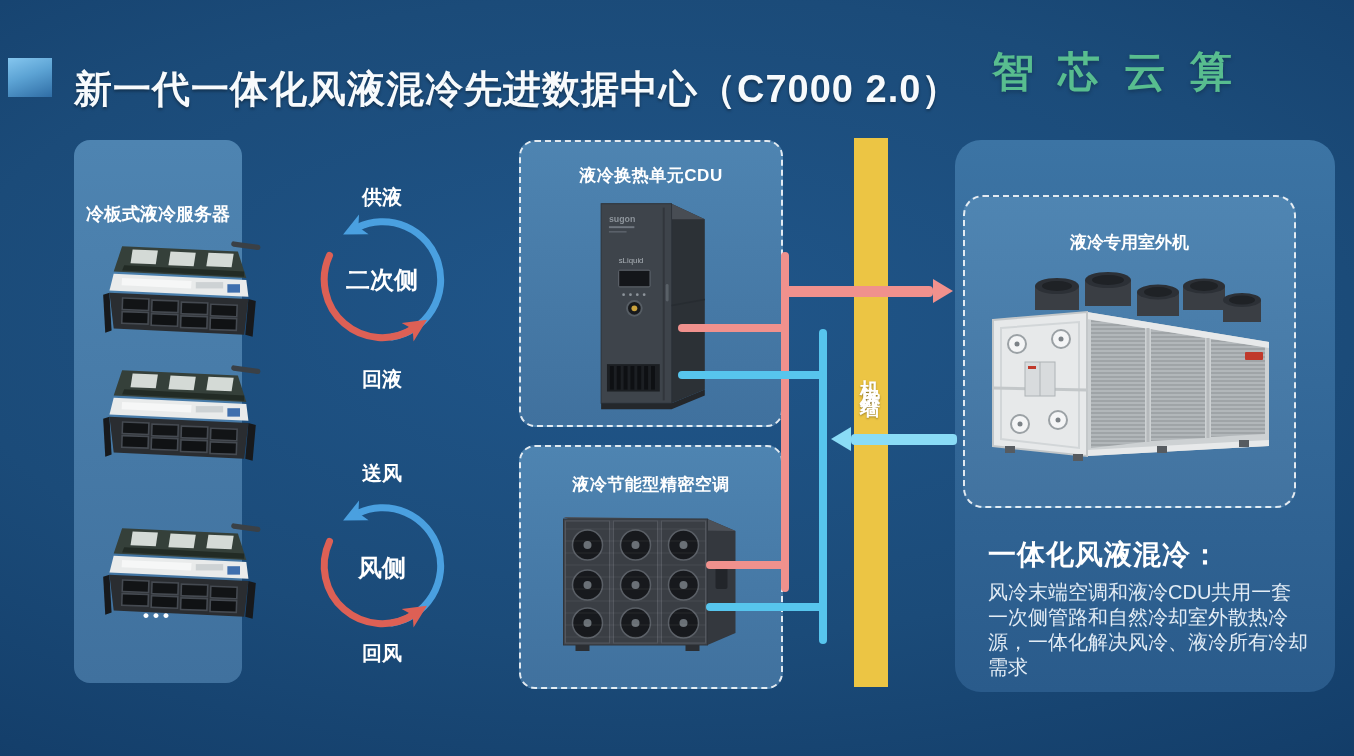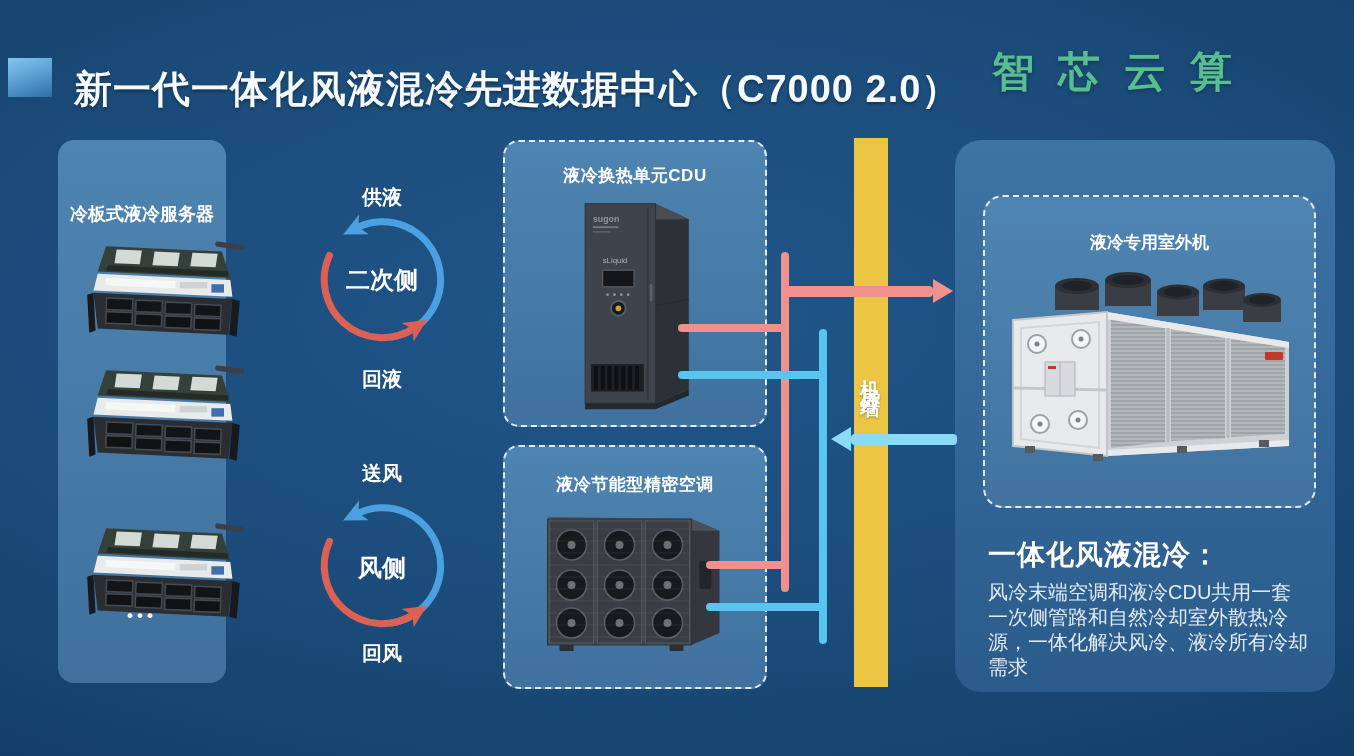"液冷换热单元CDU" .panel-blue { margin-left: none -> 16px }
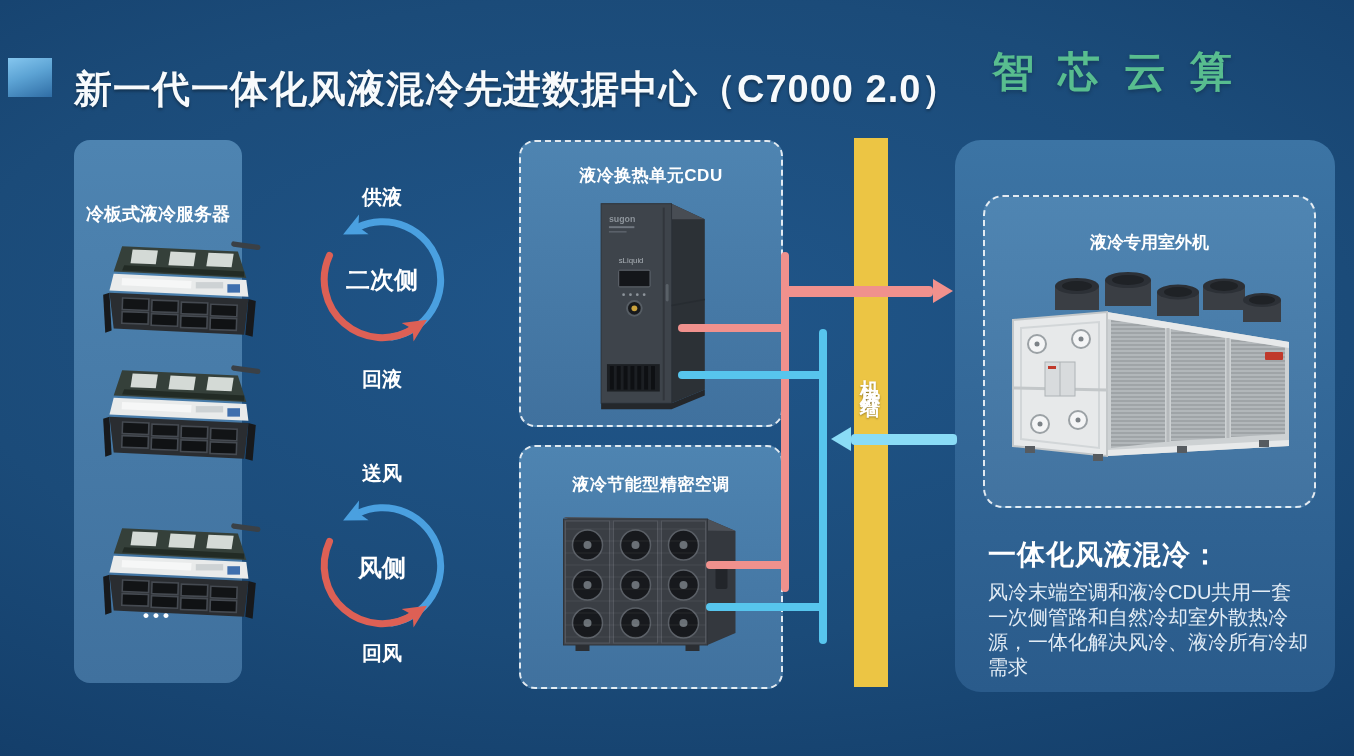"液冷专用室外机" .outdoor-panel { left: 28px -> 8px }
